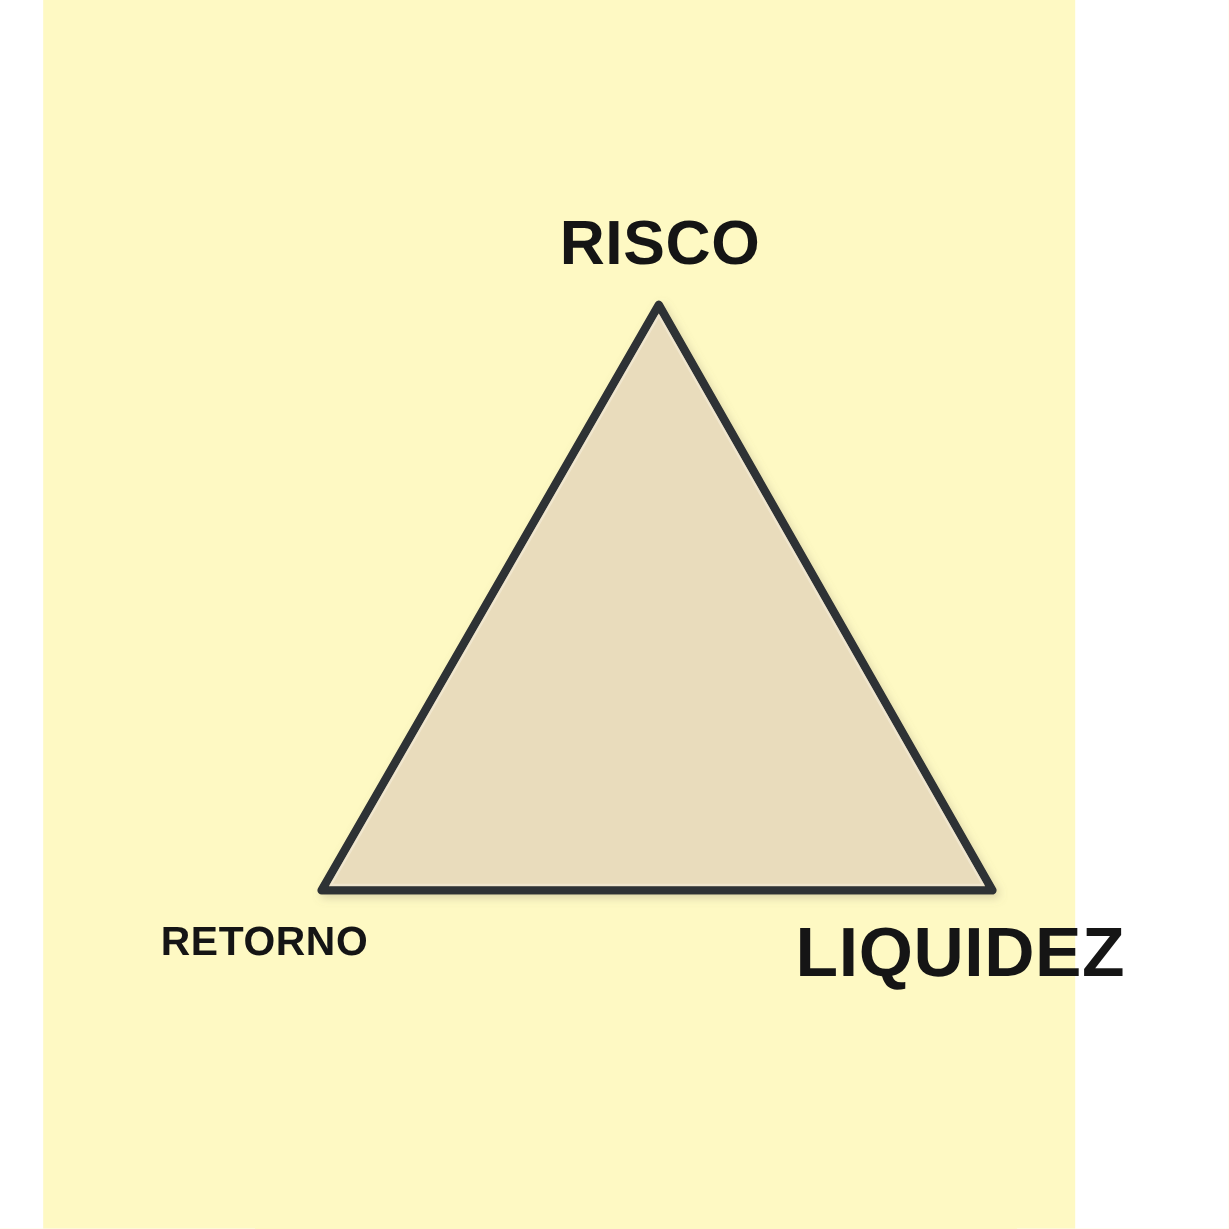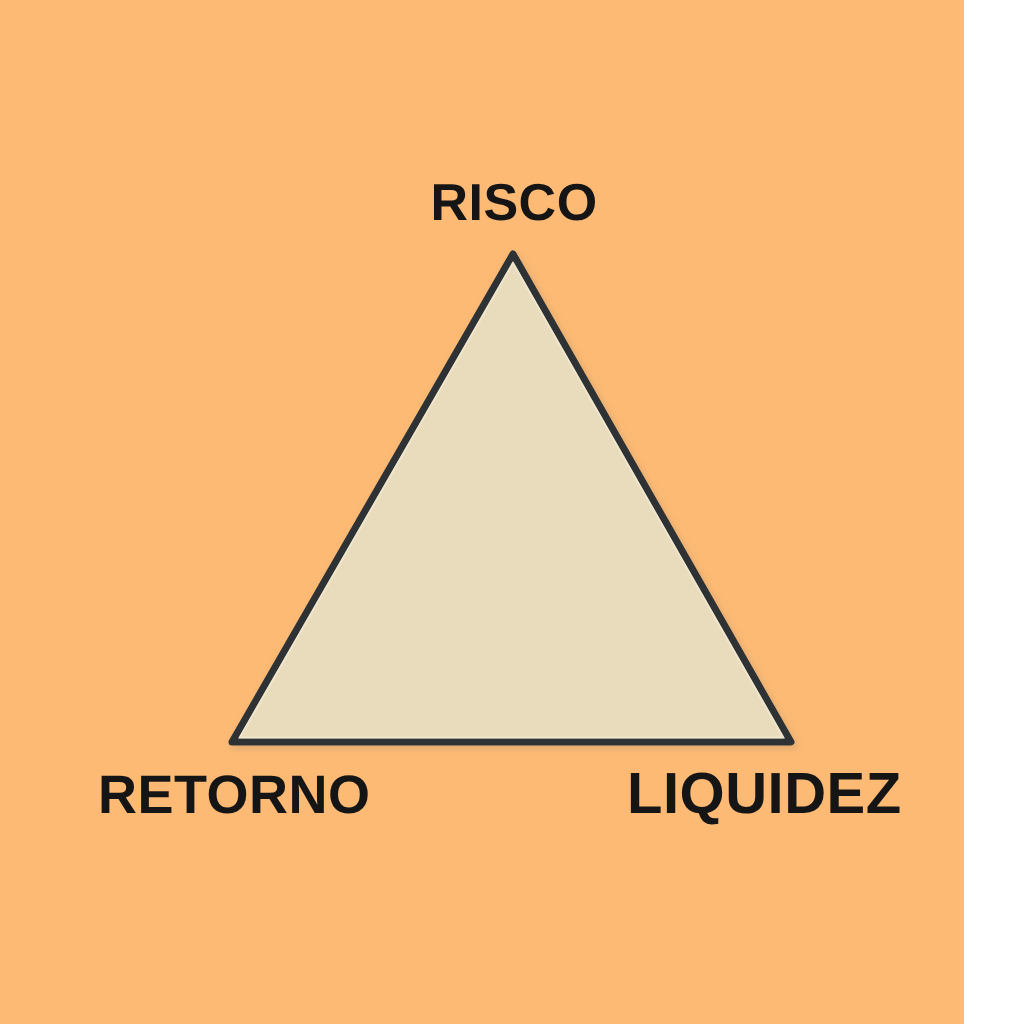"RISCO" div { background: #fdba74 -> #fef9c3; margin-left: none -> 36px; width: 964px -> 860px }
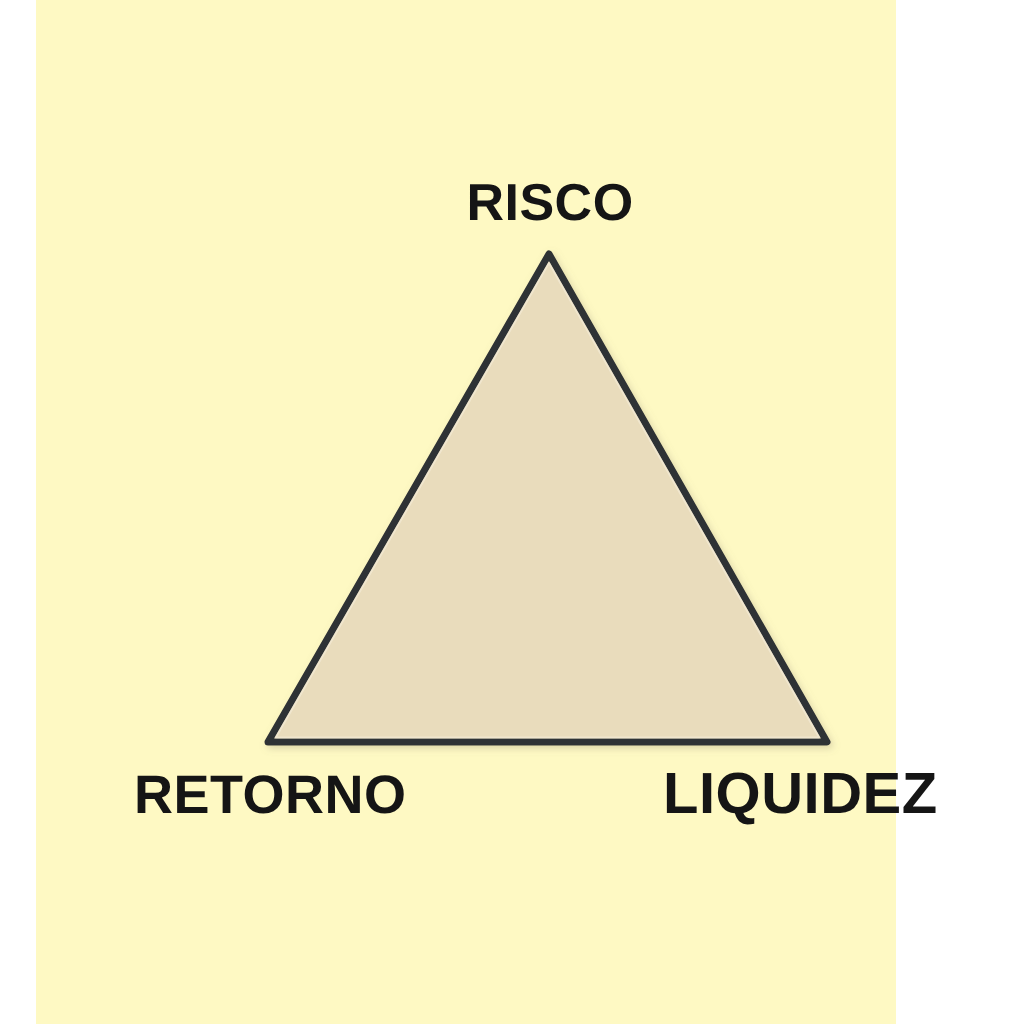"RETORNO" div.vertex-label { font-size: 54px -> 34px }
